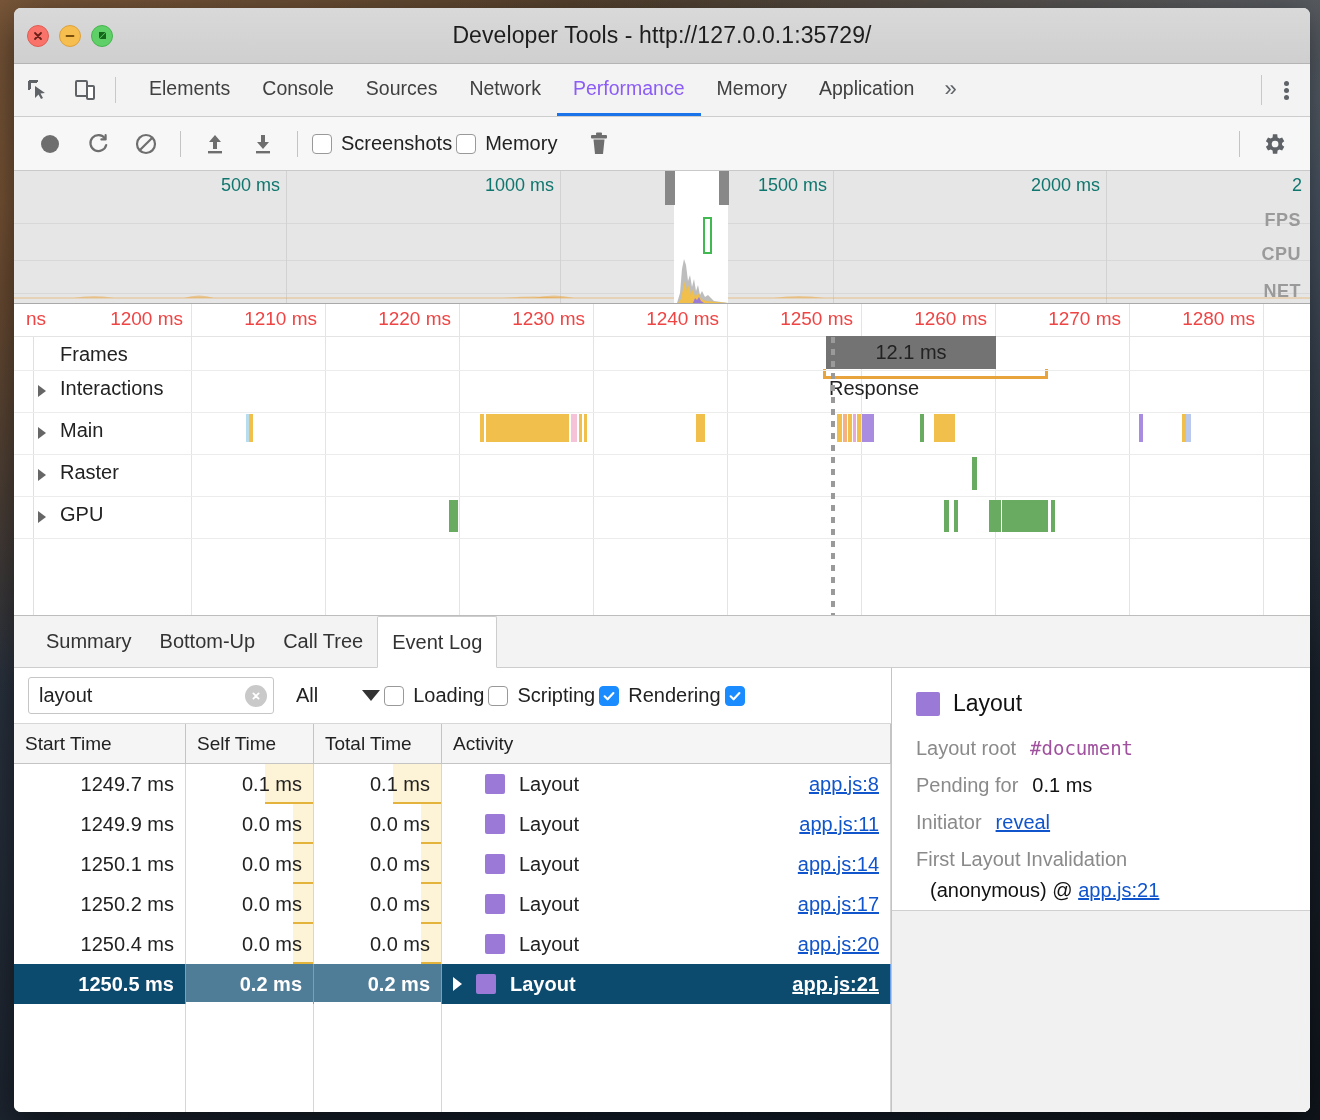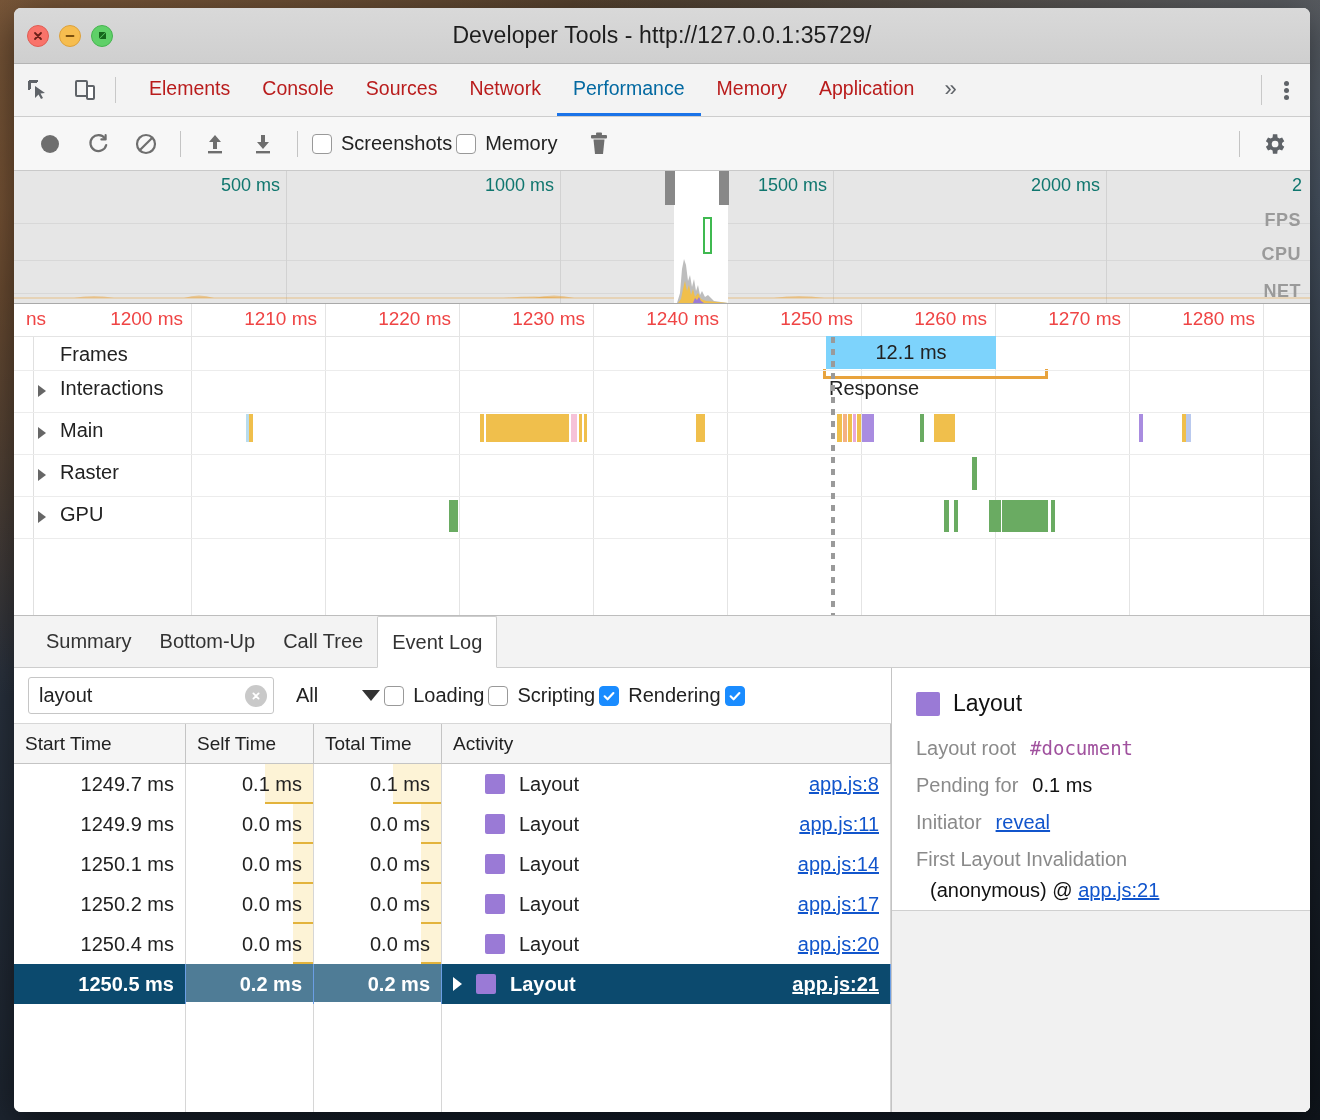"Elements" .tab { color: #b91c1c -> #404040 }
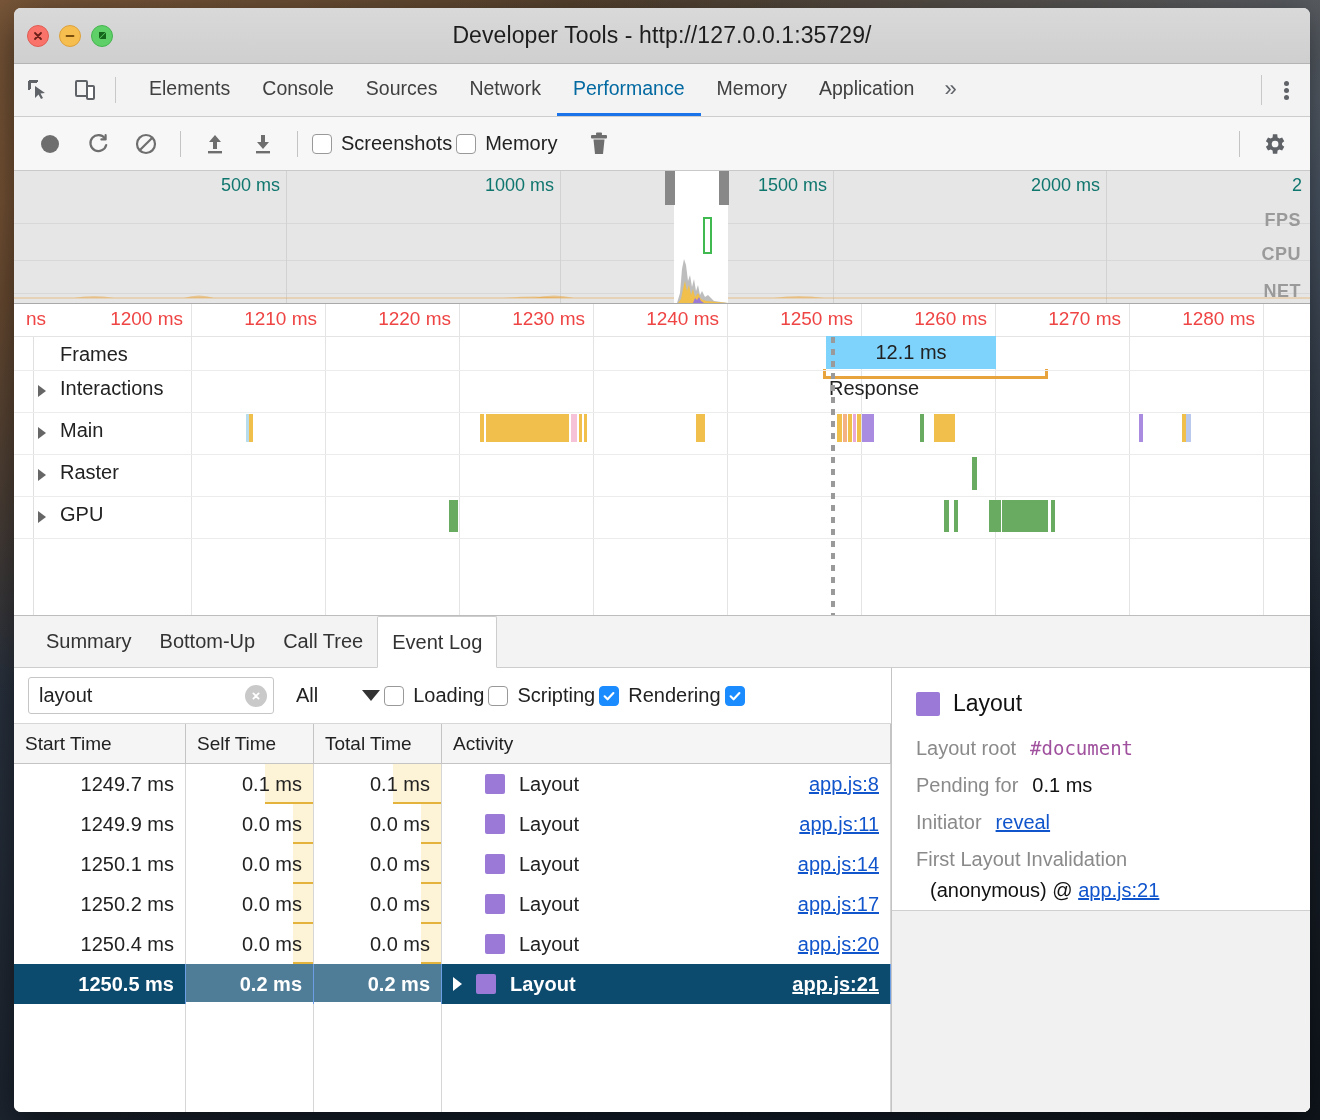"Performance" .tab.active { color: #0369a1 -> #8b5cf6 }
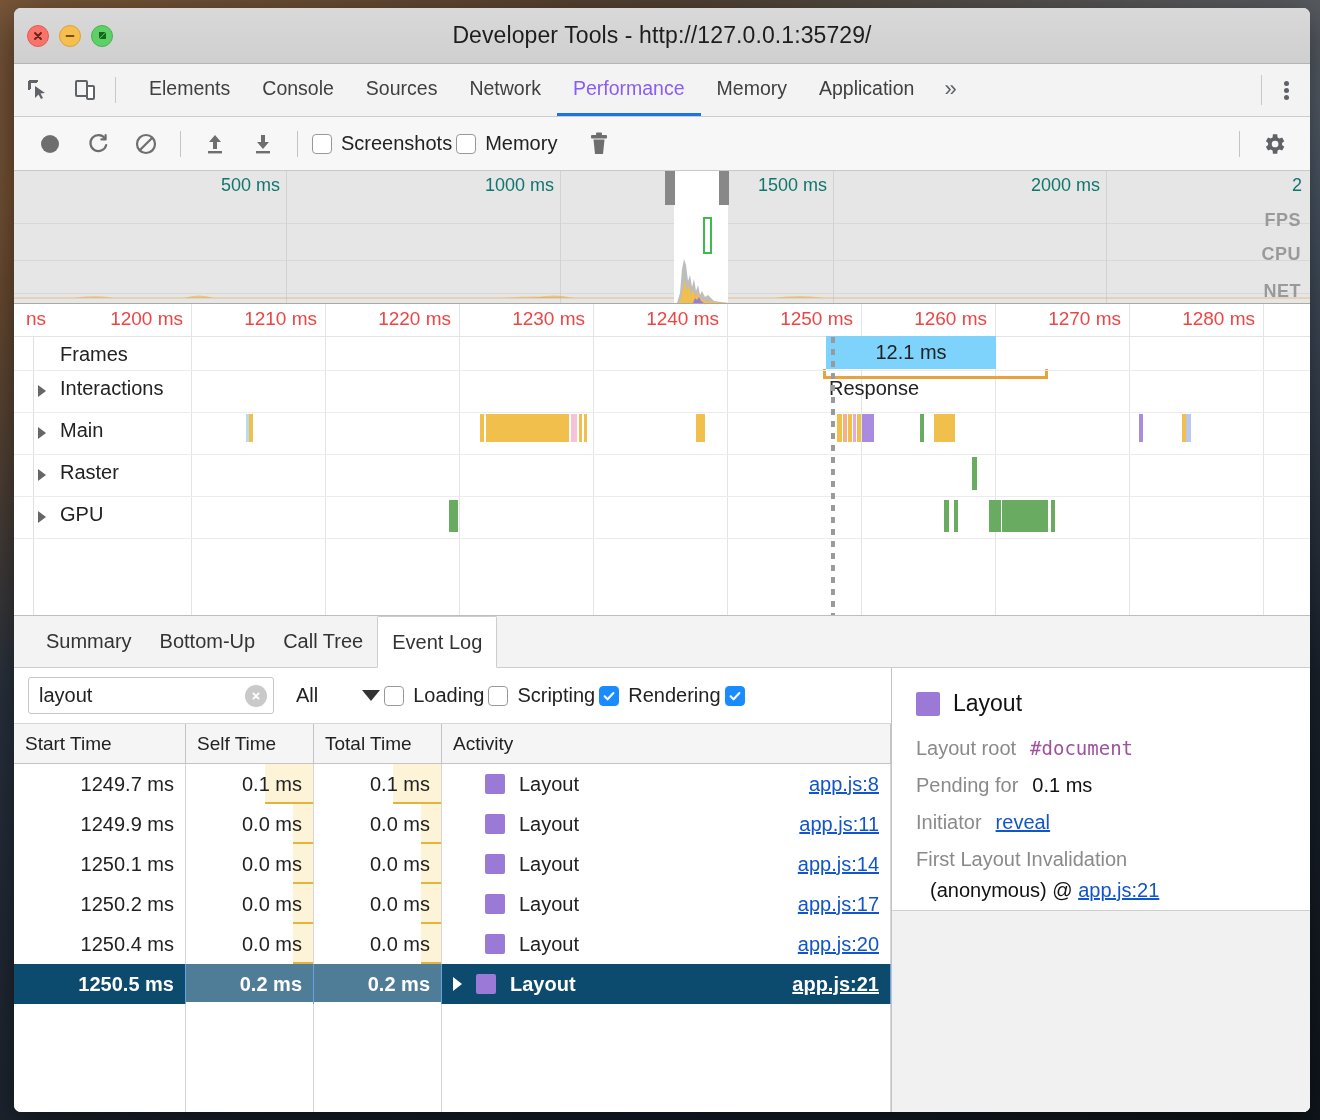"12.1 ms" #resp-box { background: #7dd3fc -> #737373 }
